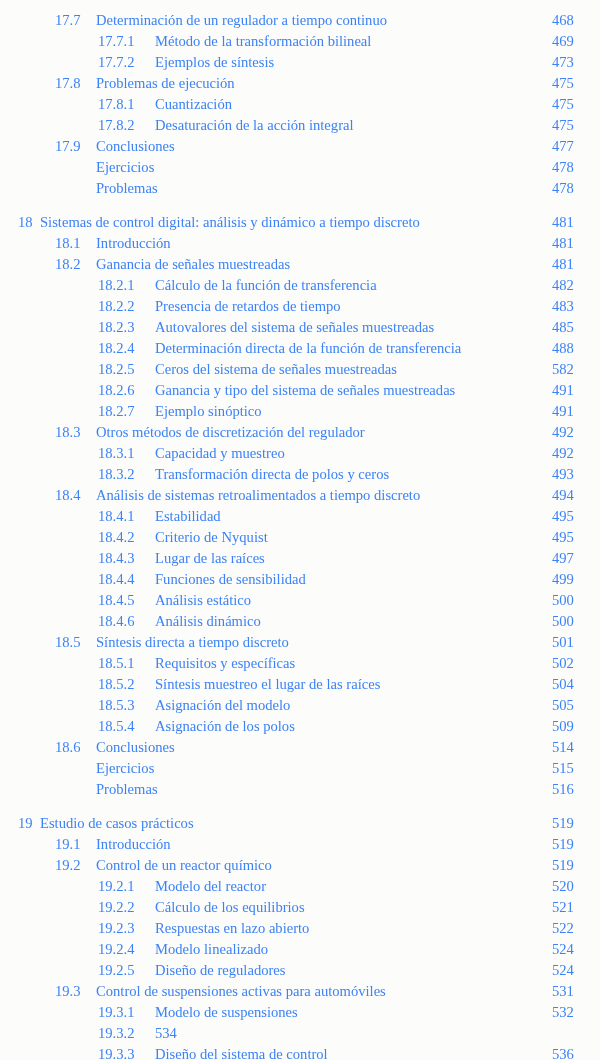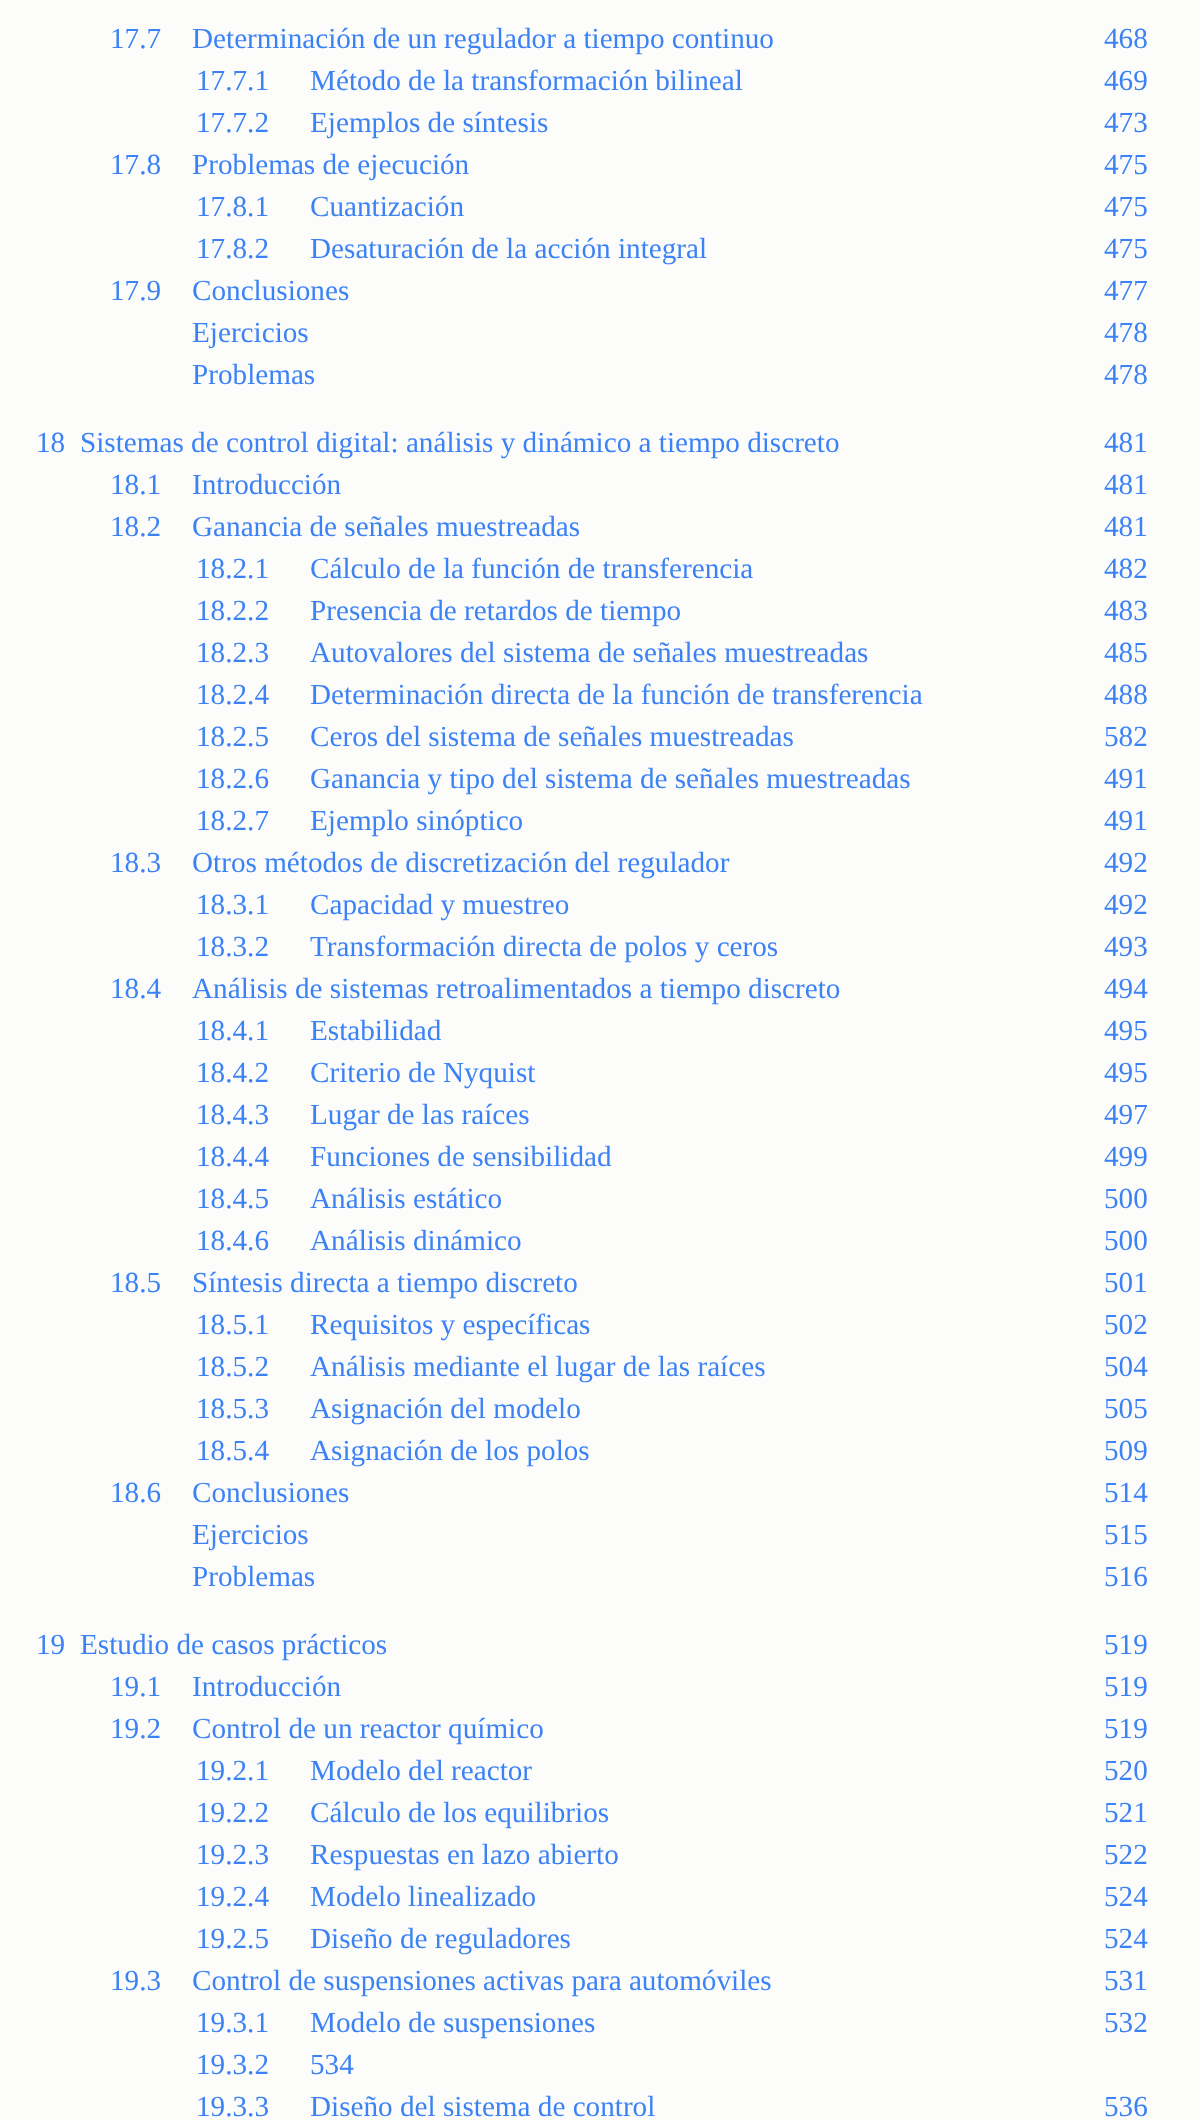"Análisis mediante el lugar de" span.title { text: Análisis mediante -> Síntesis muestreo }
